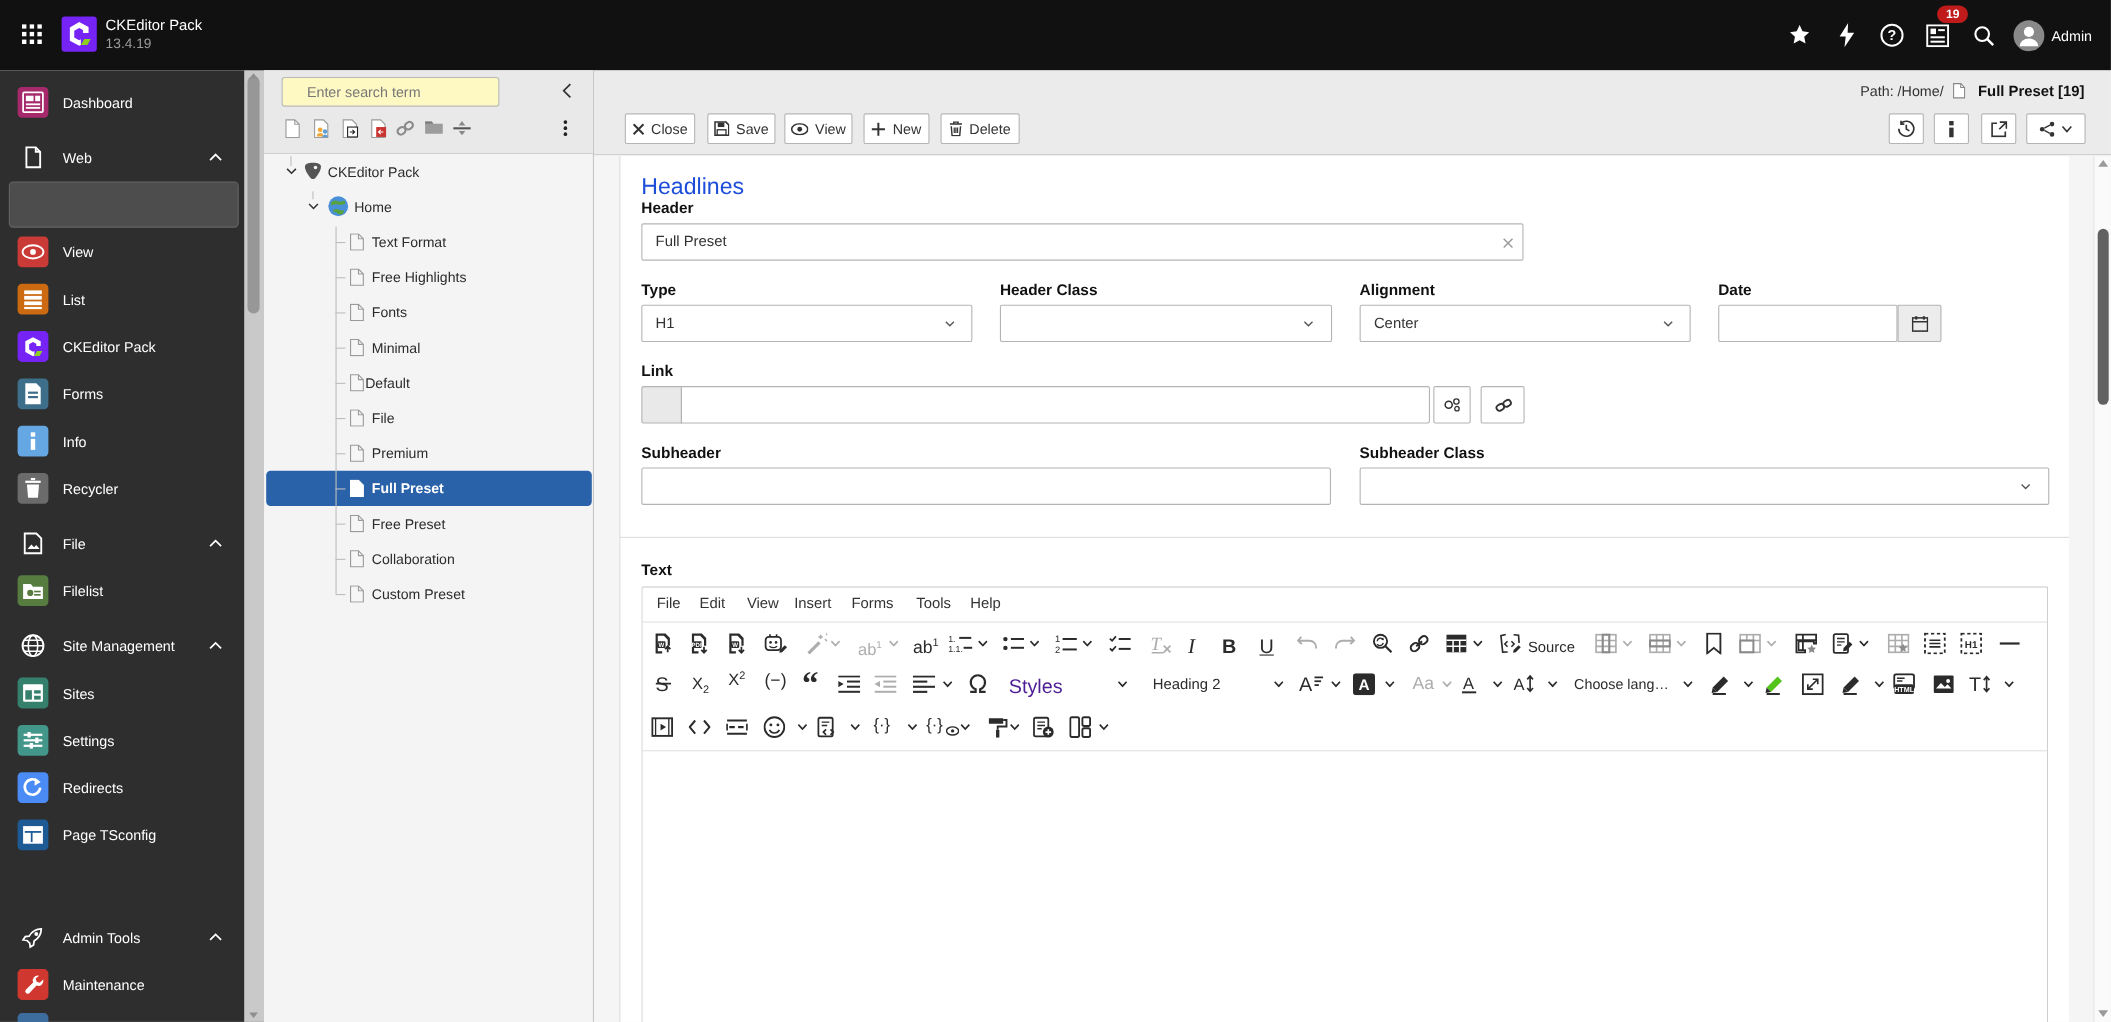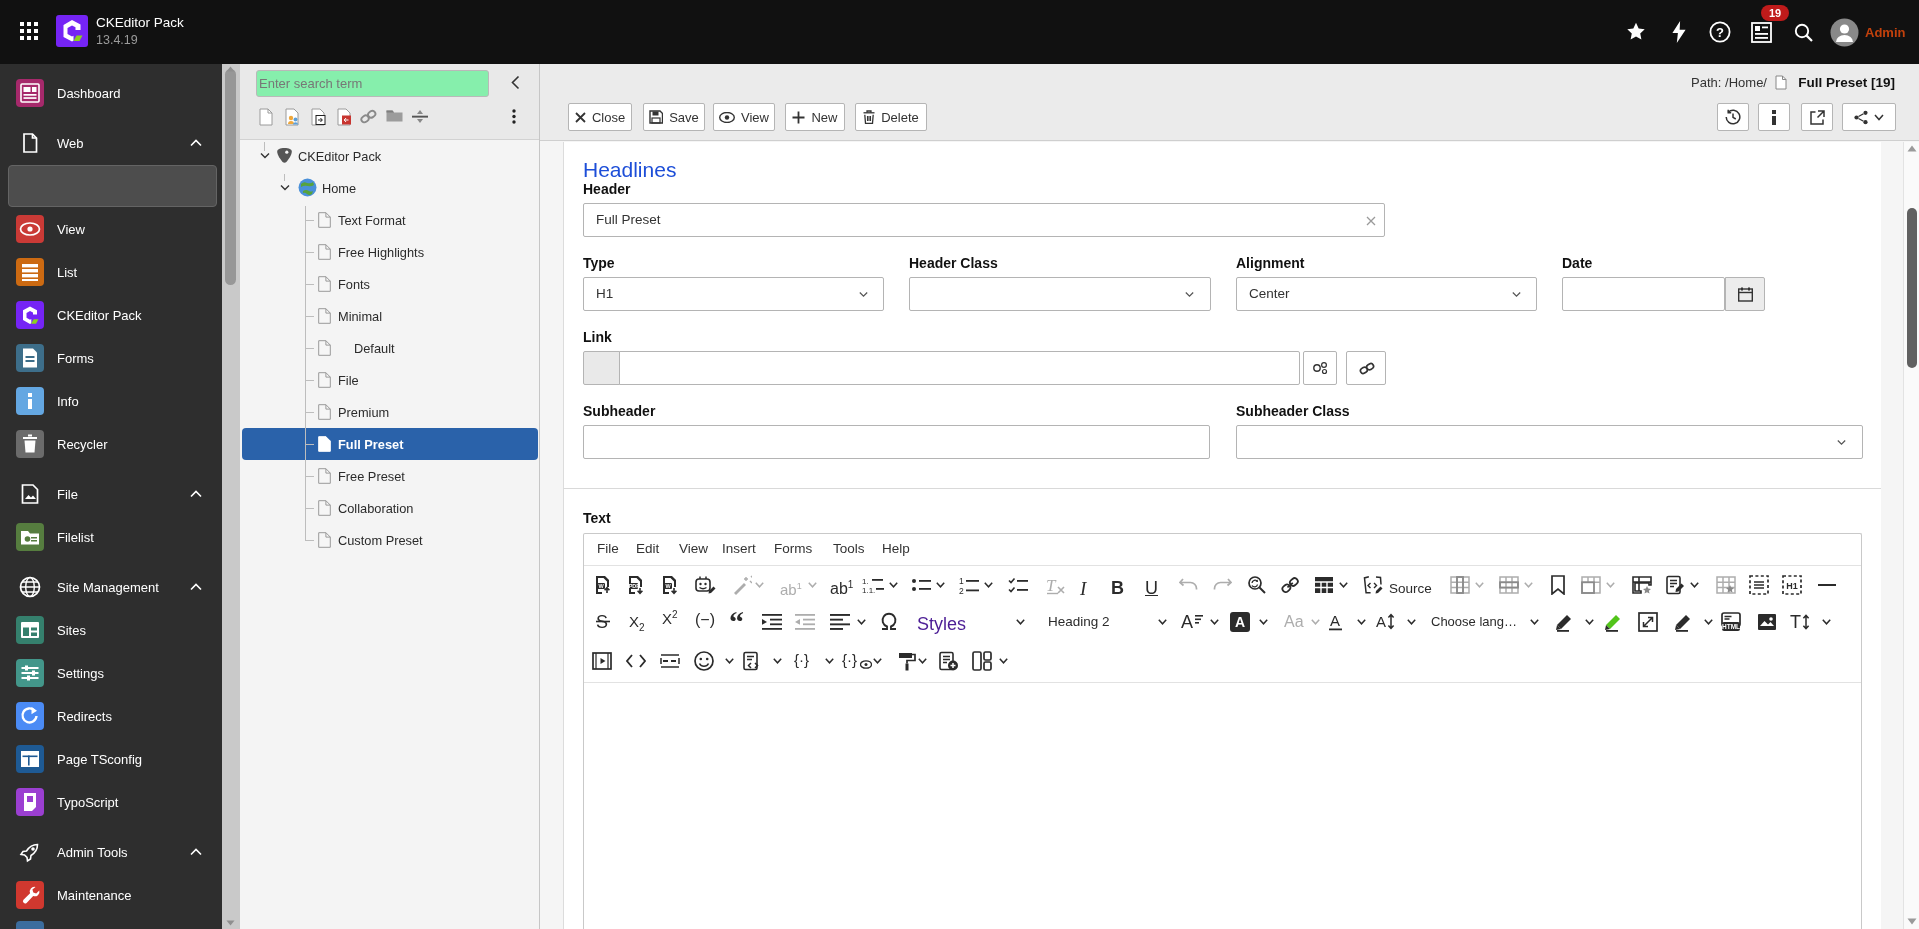"Admin" #tb-admin { color: #c2410c -> #ffffff; font-weight: bold -> normal }
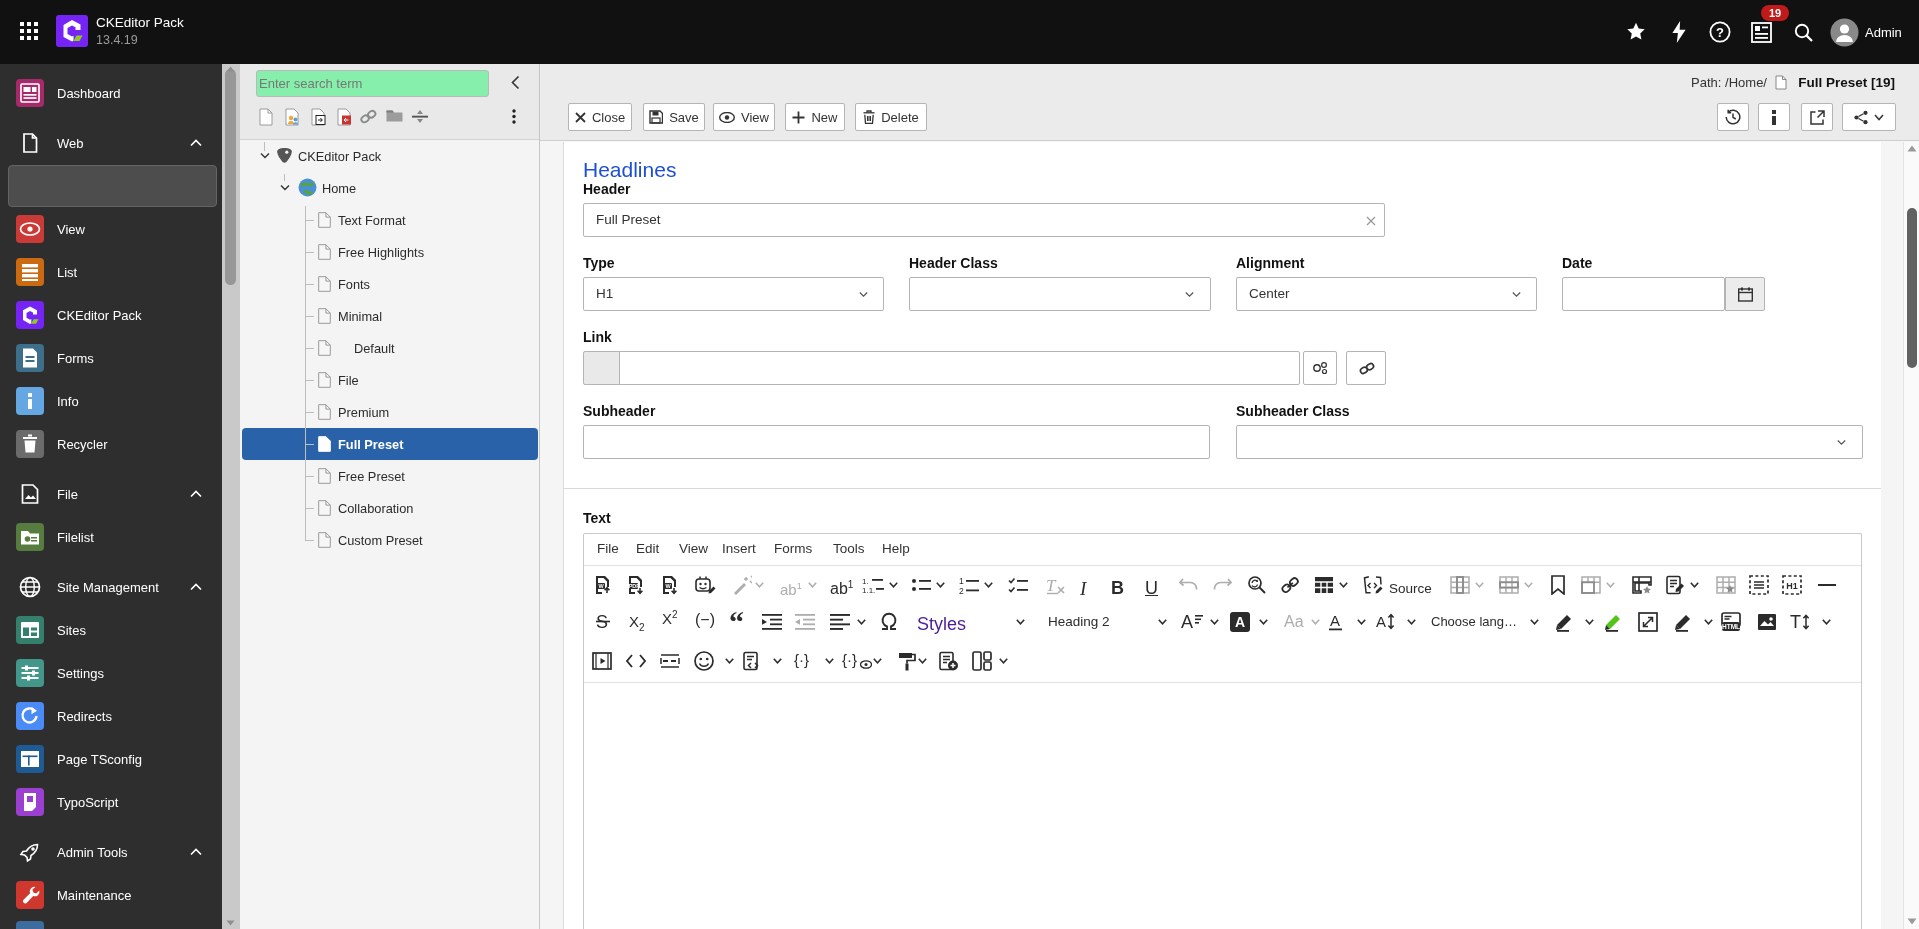"Enter search term" #tsearch { background: #86efac -> #fef9c3; padding-left: 2px -> 22px; width: 233px -> 198px }
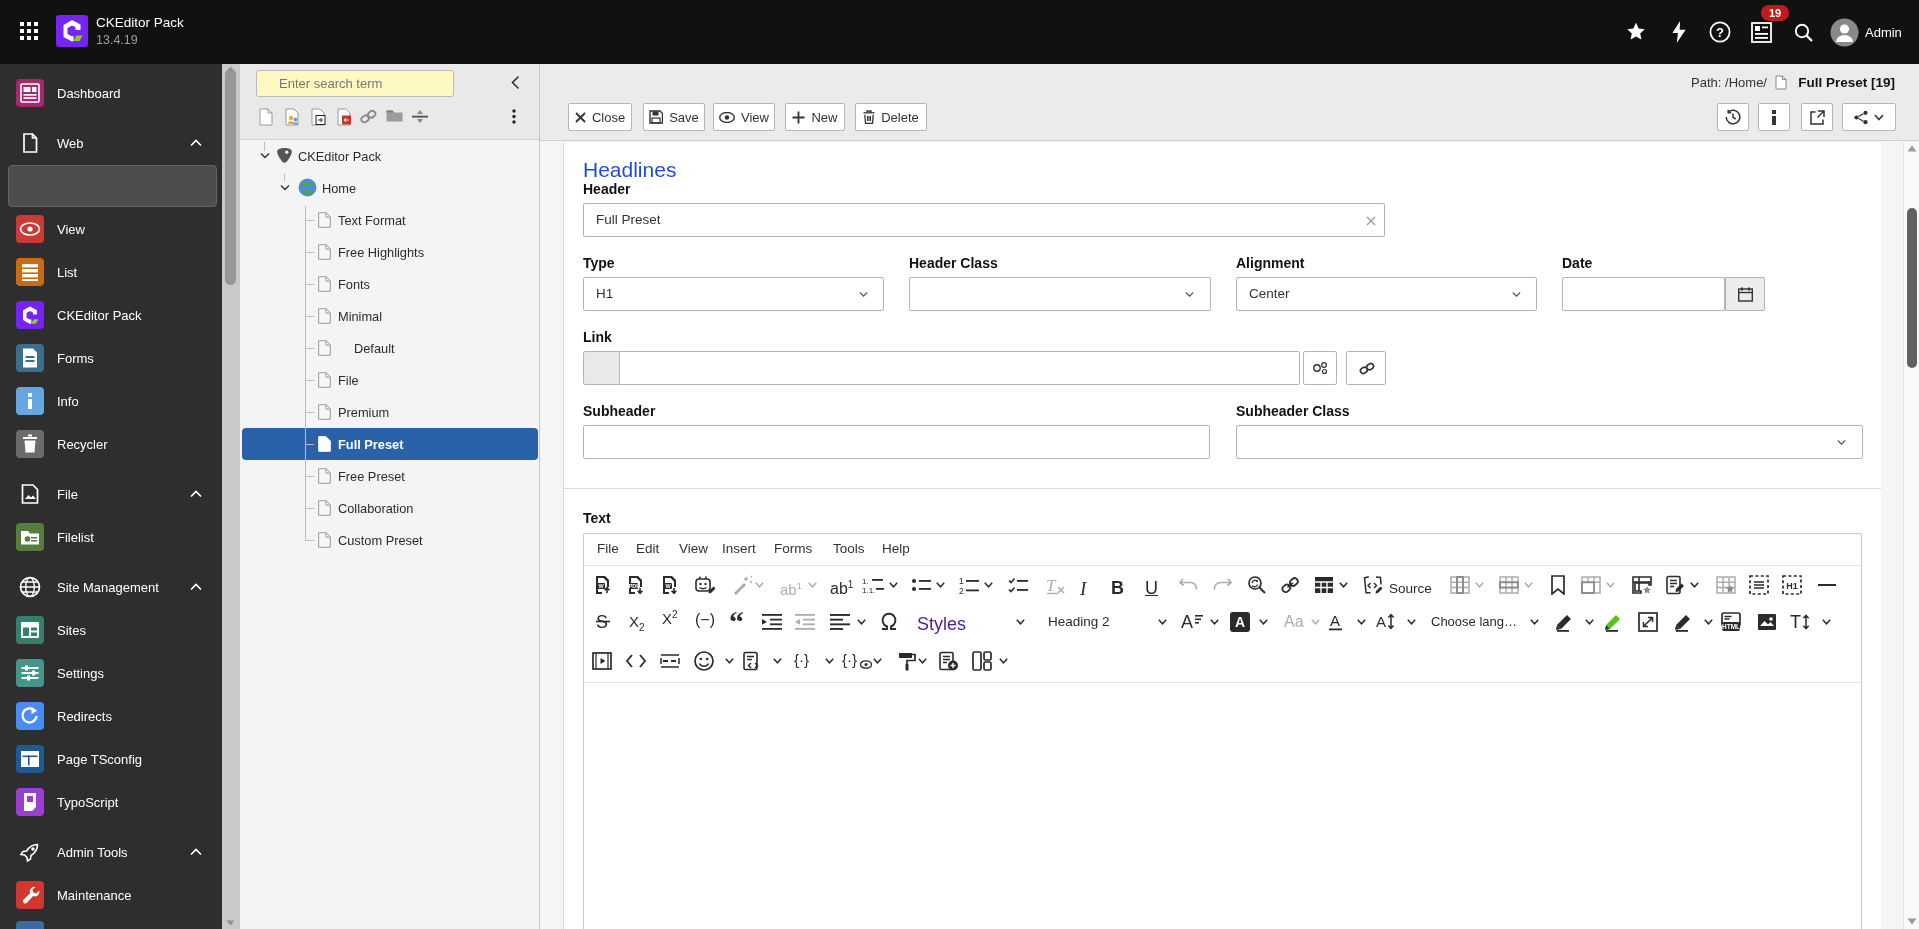"Default" span.lbl { left: 114px -> 92px }
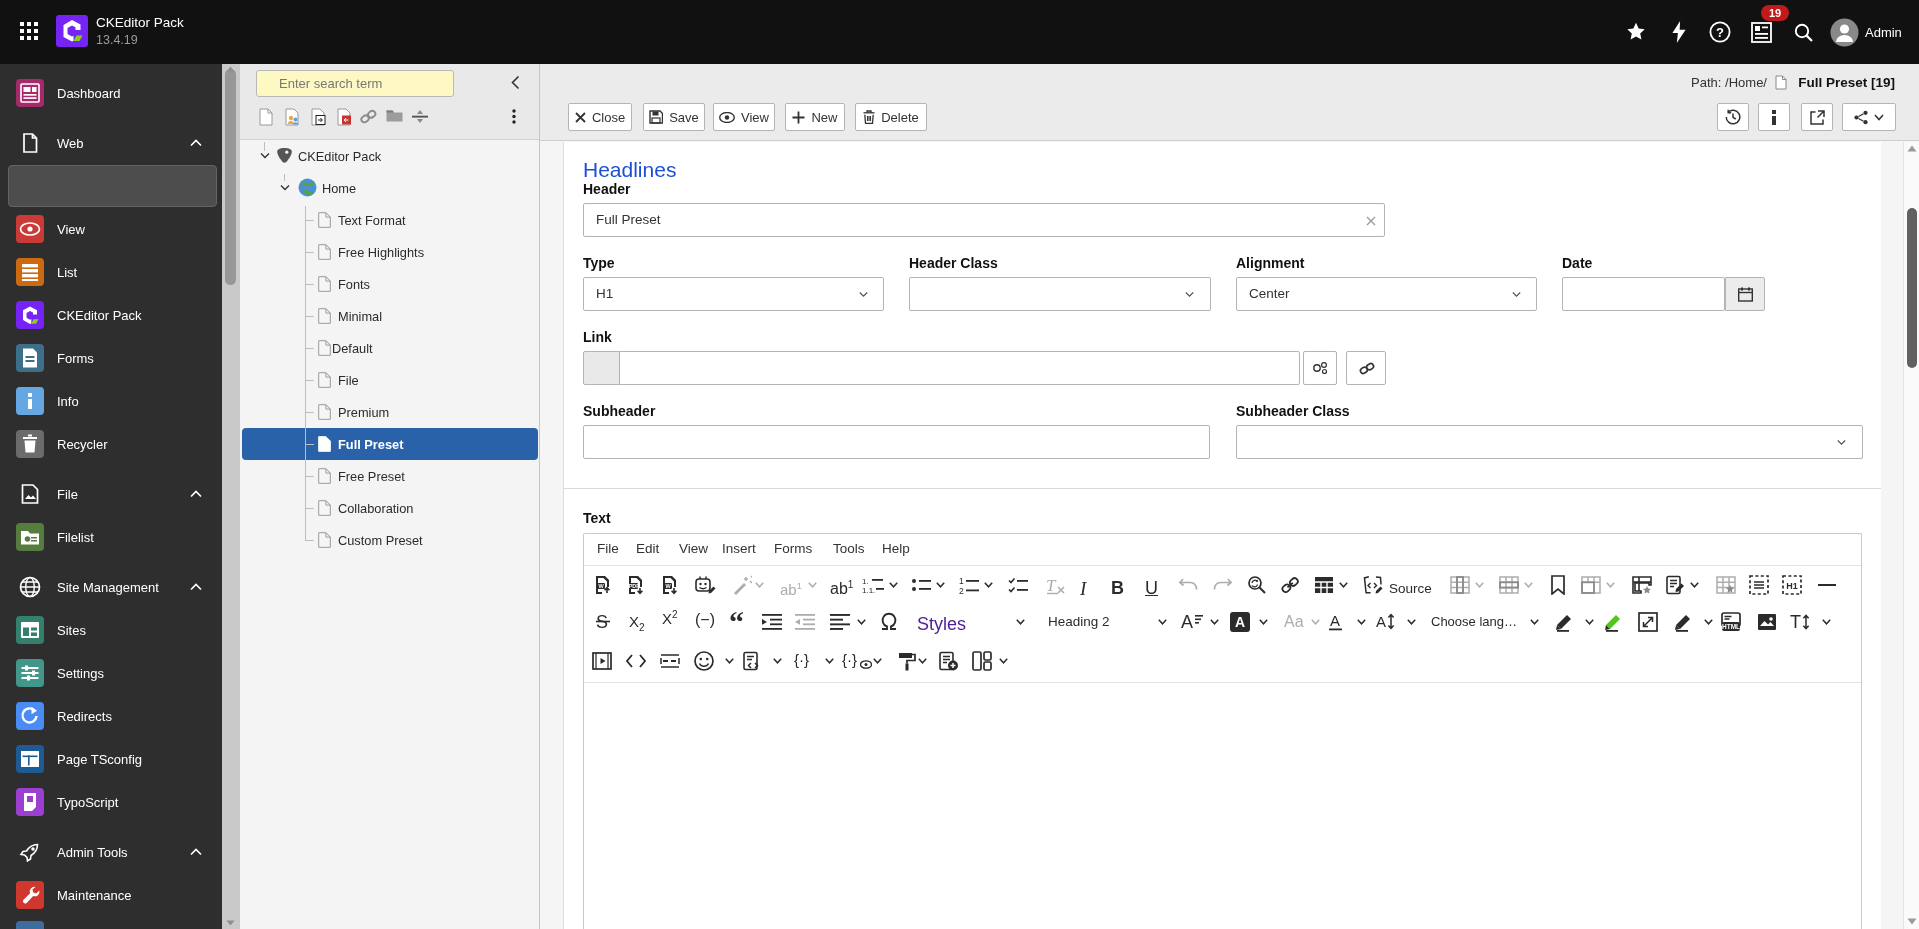"TypoScript" div.mm-item { html: <div> <div> <svg> <path></path> <rect></rect> </svg> </div> <div>TypoScript</div> </div> -> none }
